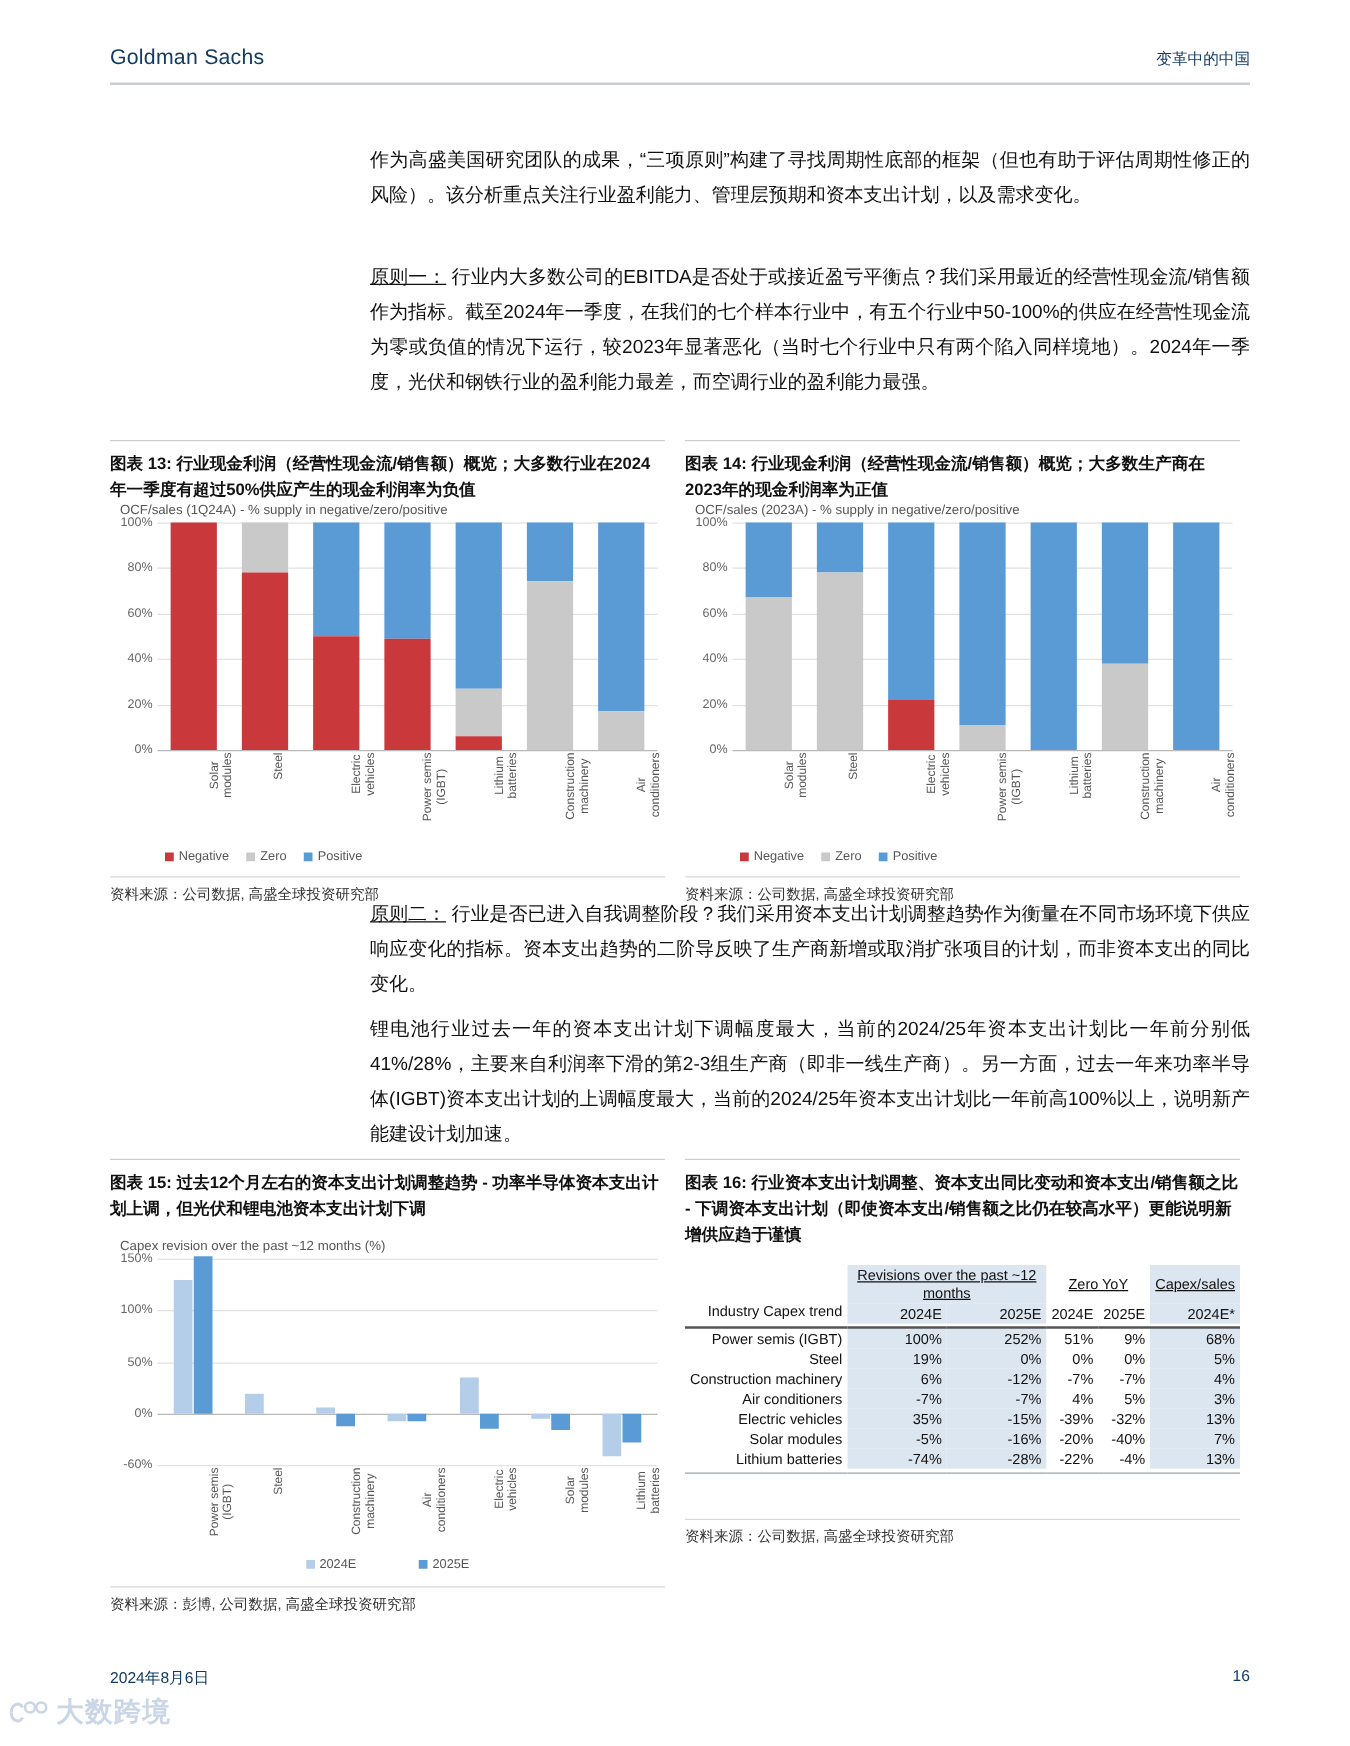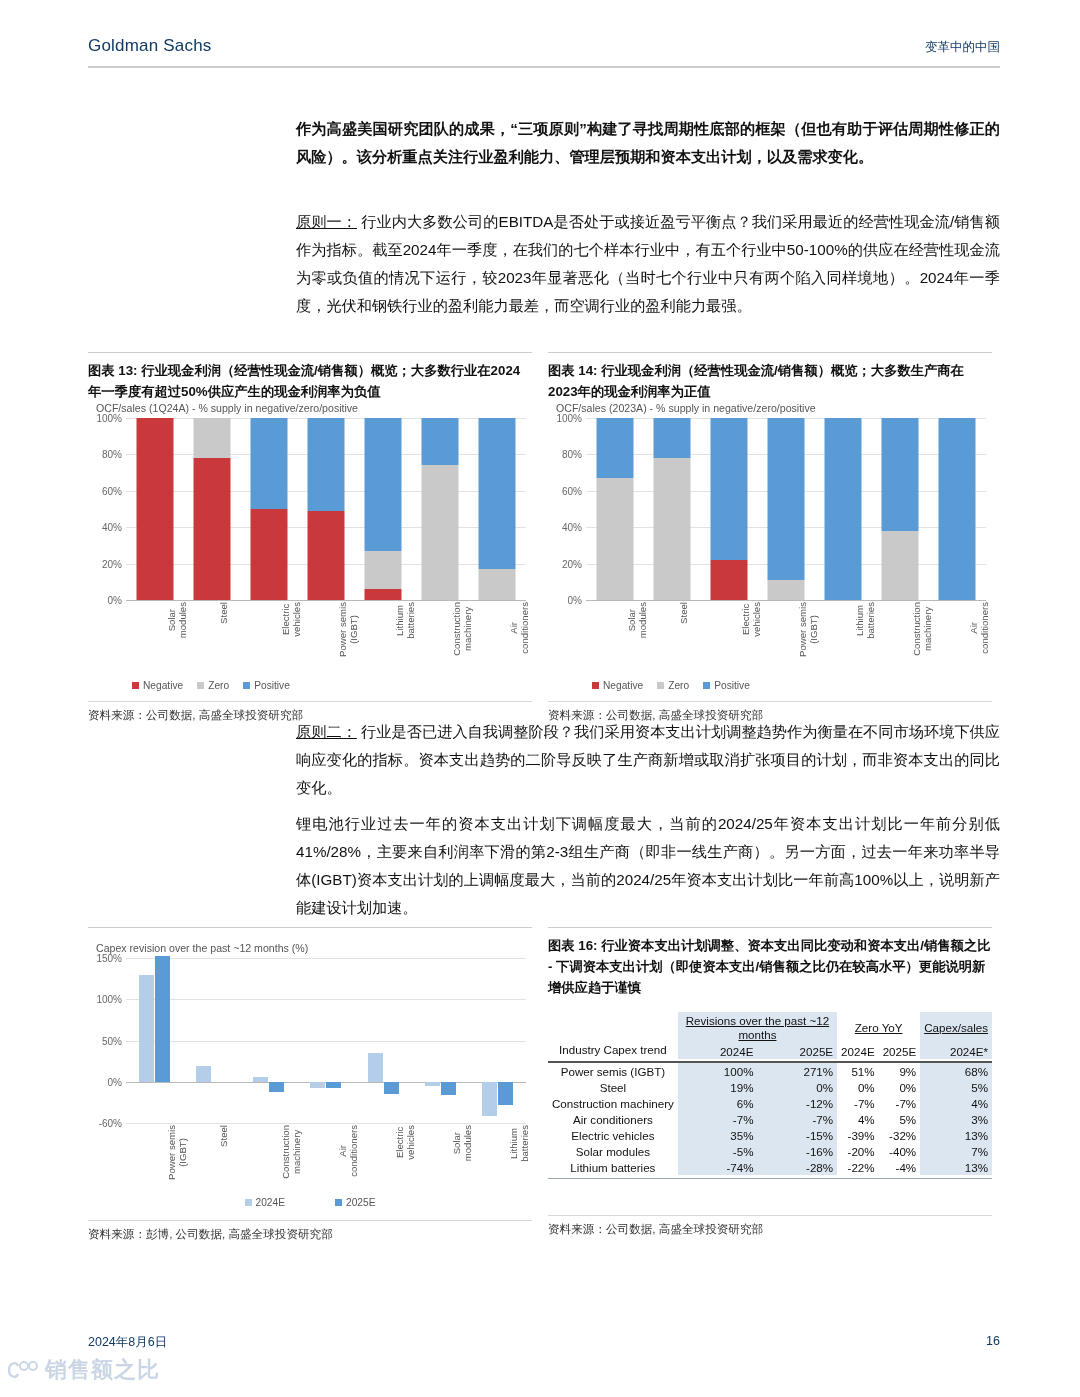"作为高盛美国研究团队的成果，“三项原则”构建了寻找周期性底部的框架（但也有助于评" .p1 { font-weight: bold -> none }
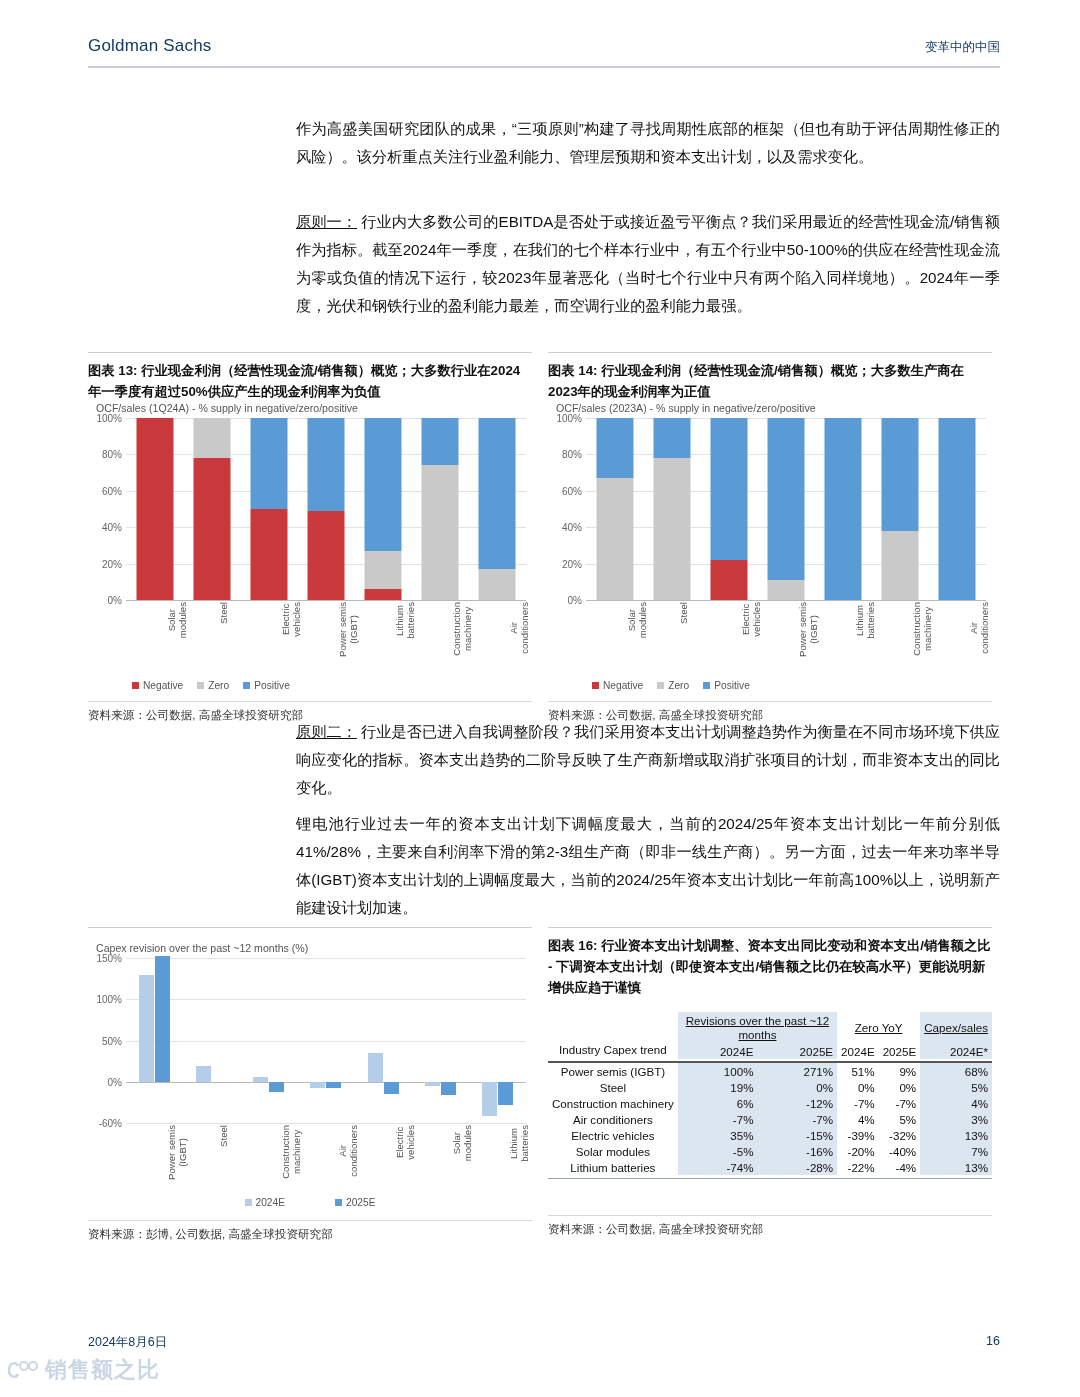"图表 15: 过去12个月左右的资本支出计划调整趋势 -" div.exh-cap { html: none -> <div>图表 15: 过去12个月左右的资本支出计划调整趋势 - 功率半导体资本支出计划上调，但光伏和锂电池资本支出计划下调</div> }
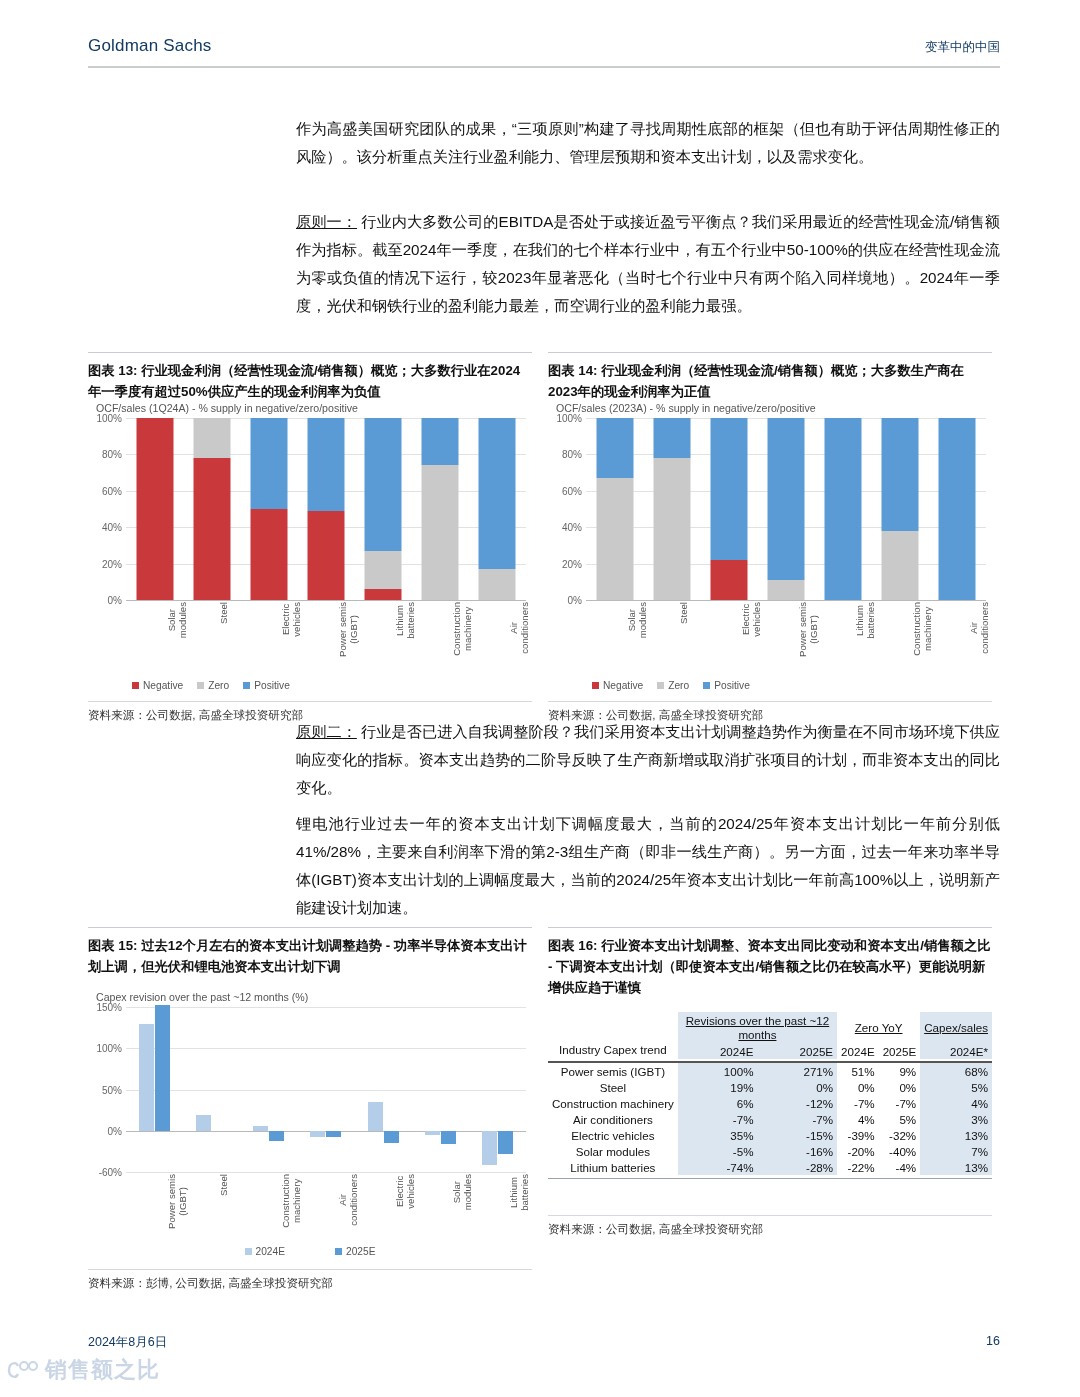"Industry Capex trend" .t16 .lbl { text-align: center -> right }
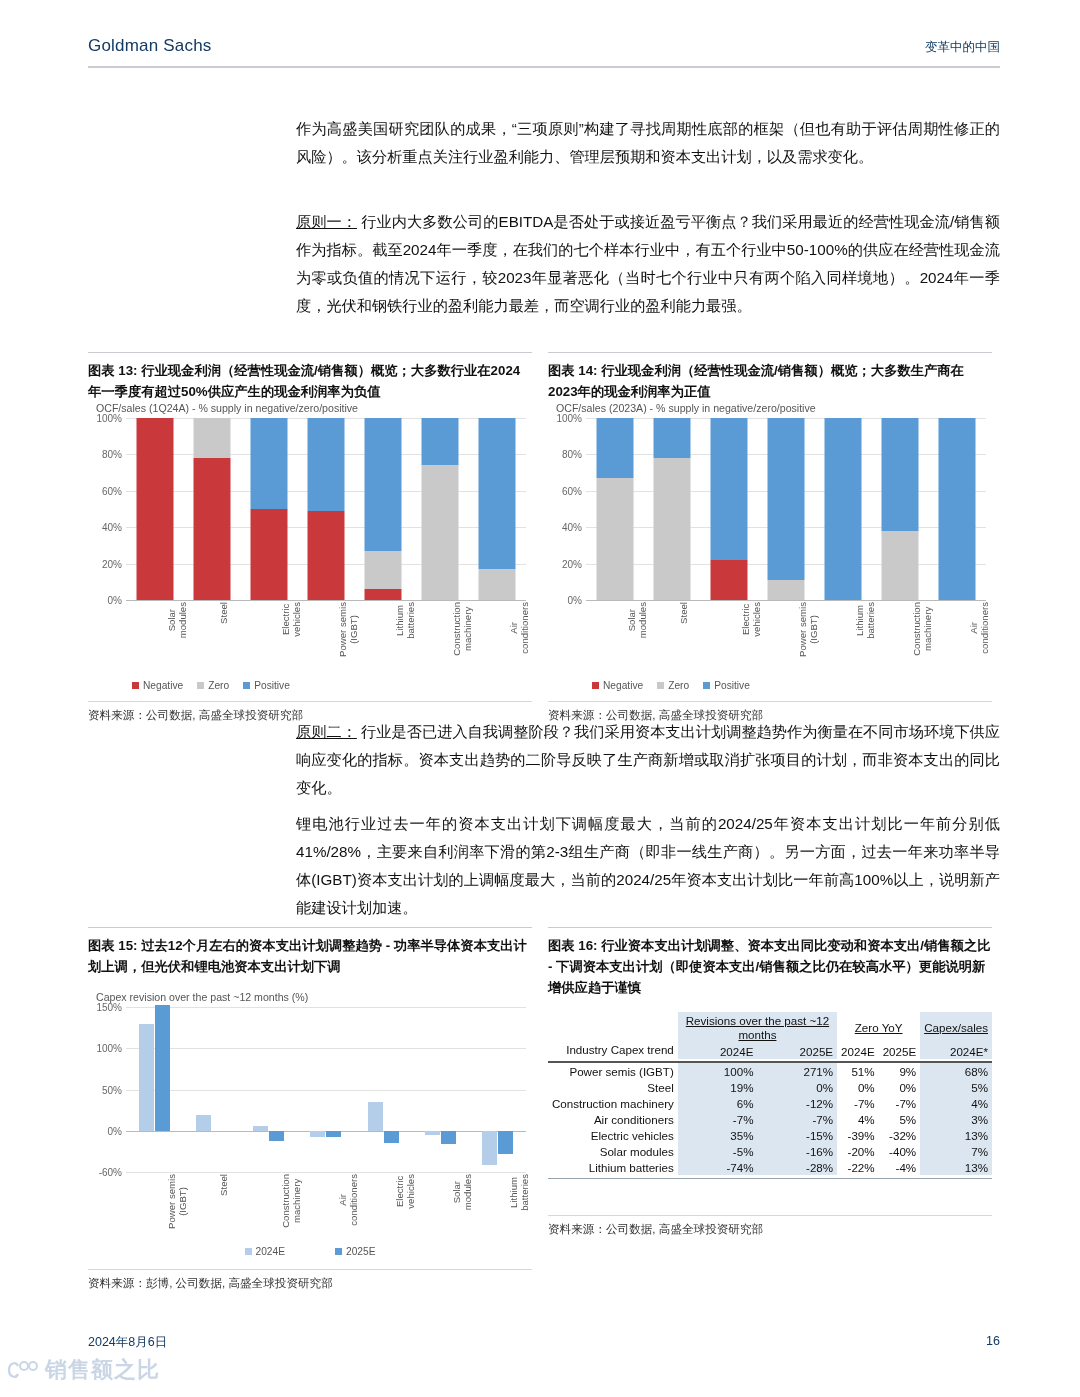"271%" td.num { text: 271% -> 252% }
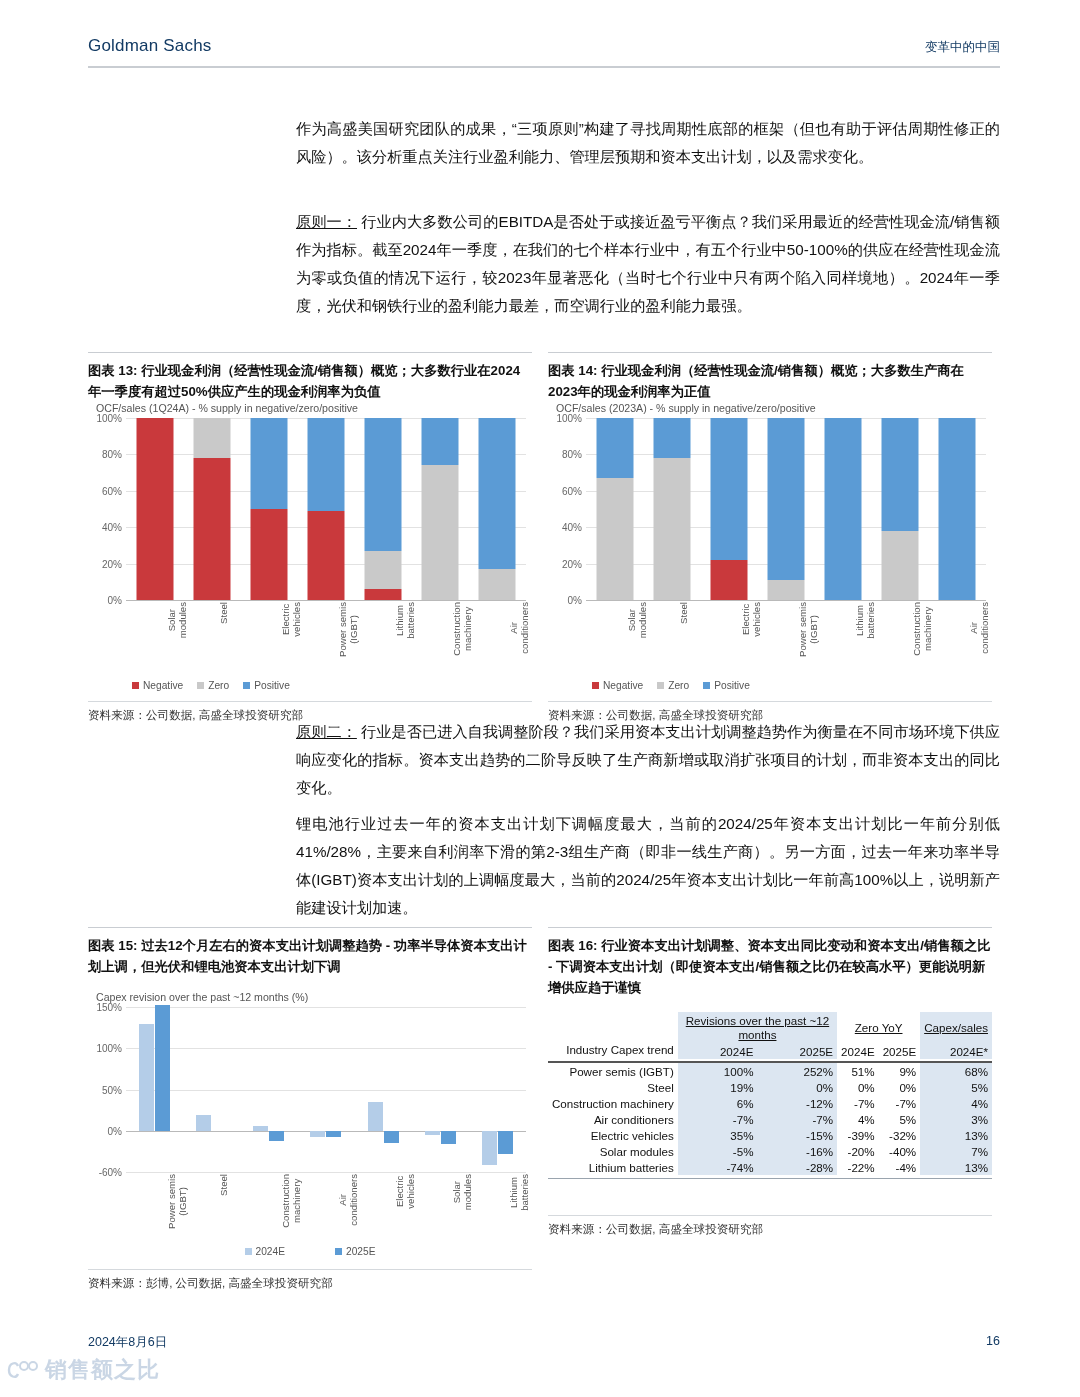"销售额之比" span.wm-text { text: 销售额之比 -> 大数跨境 }
